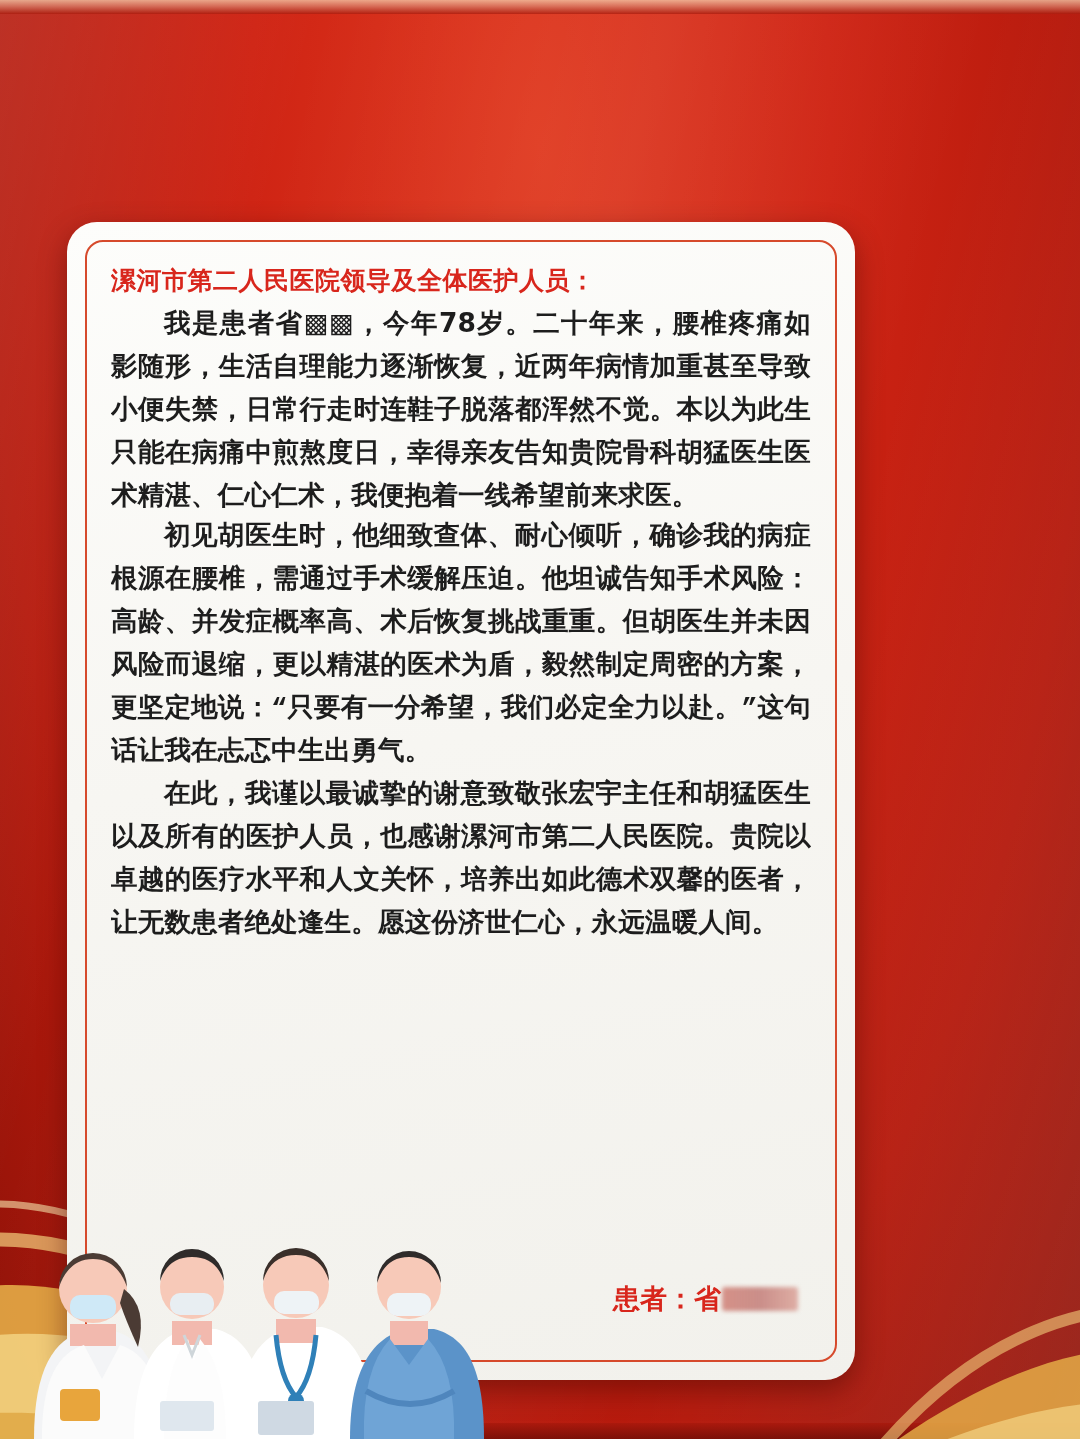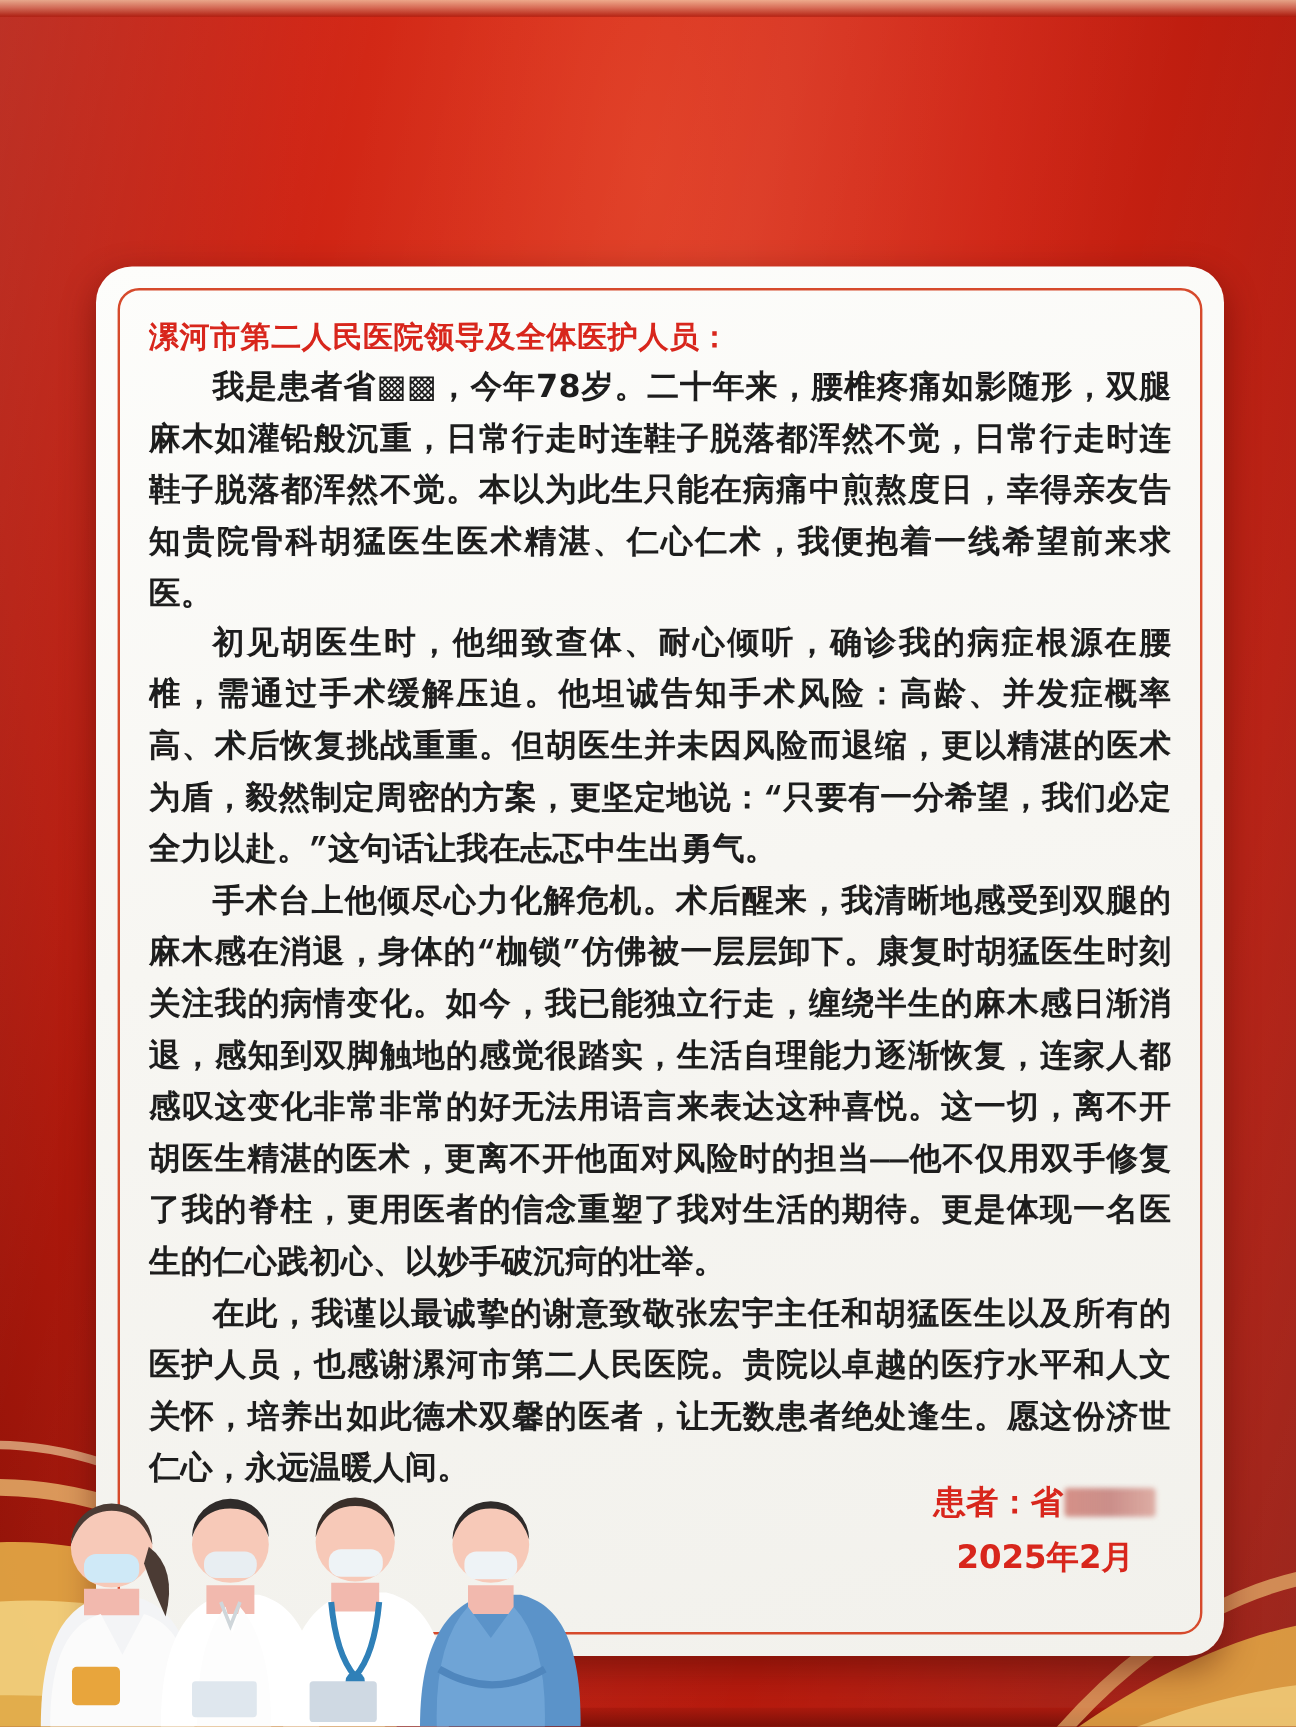"漯河市第二人民医院领导及全体医护人员：" .letter-card { left: 80px -> 67px; width: 940px -> 788px }
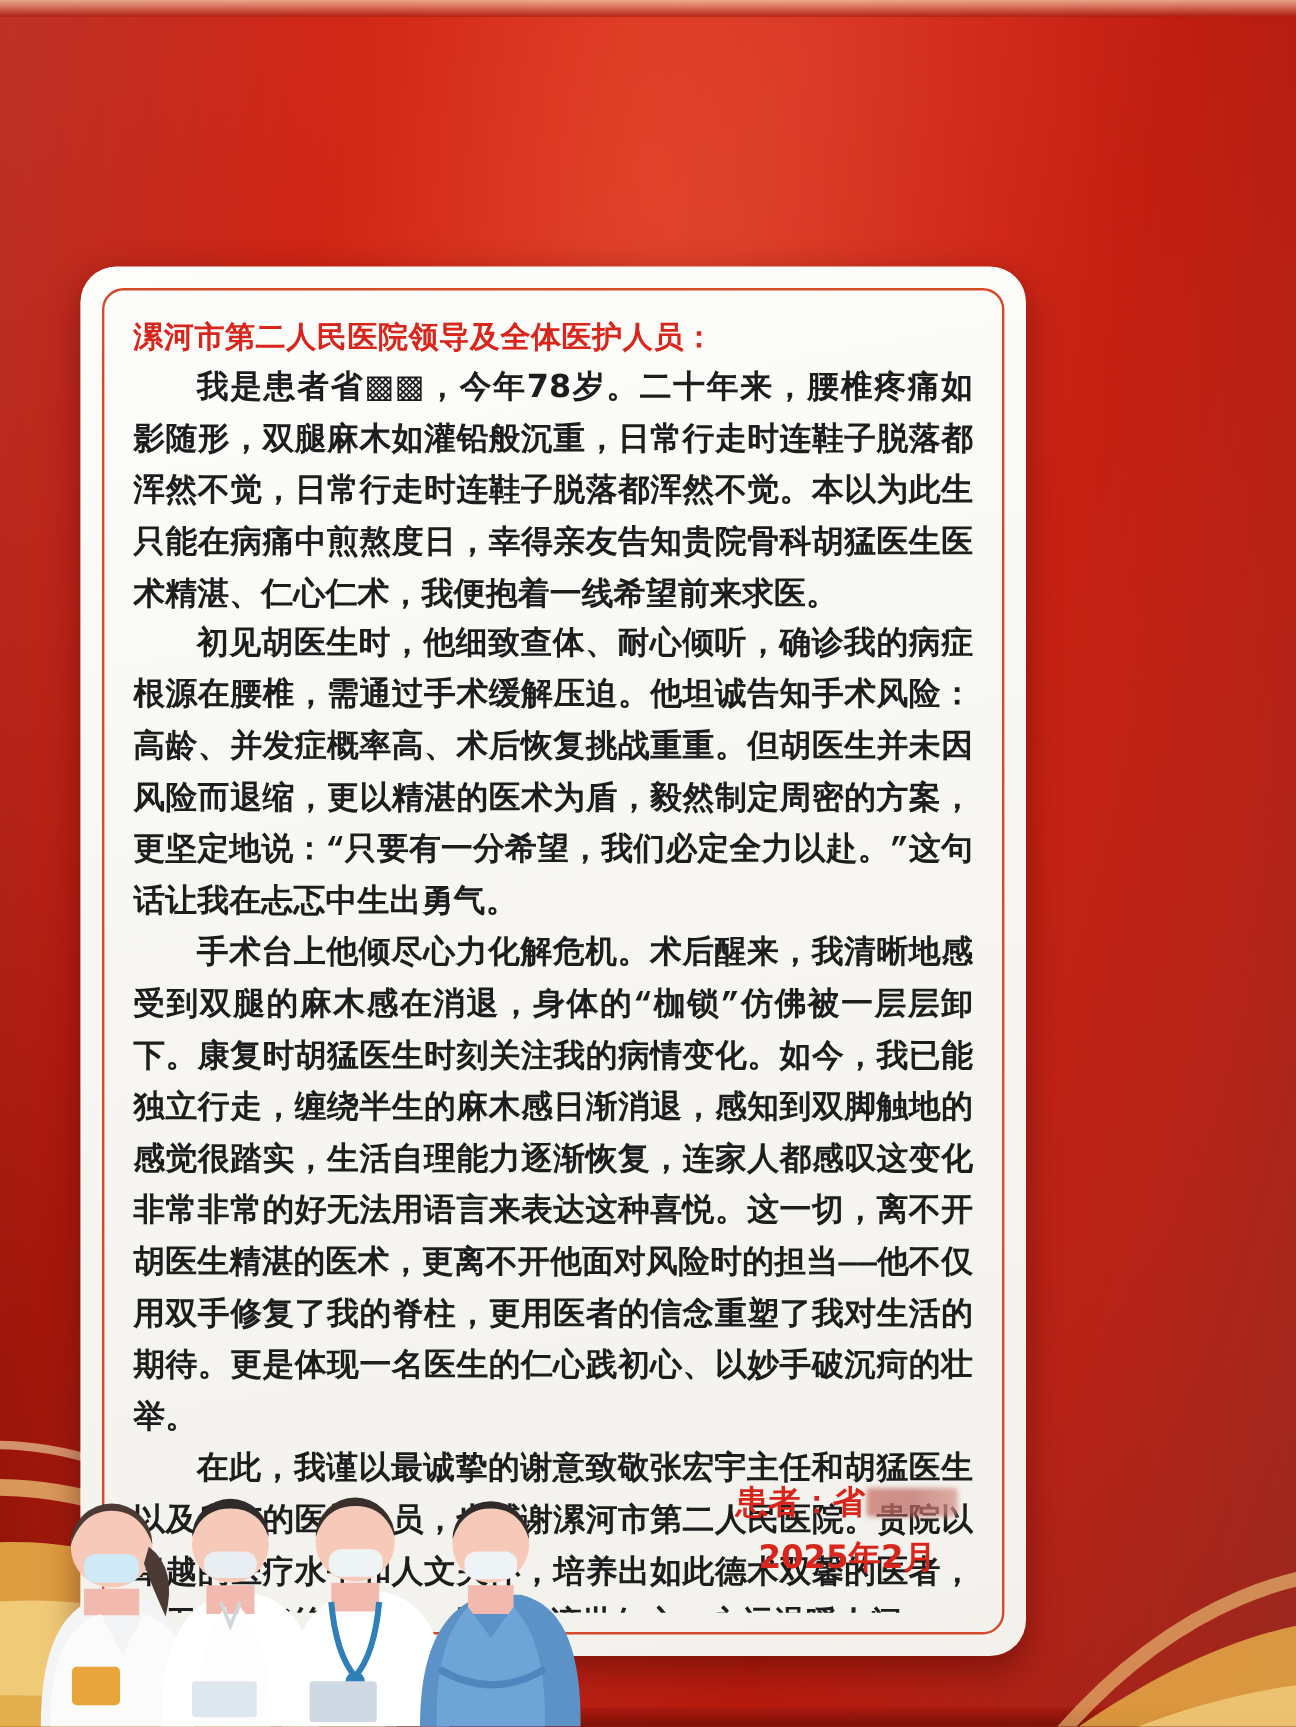"我是患者省▩▩，今年78岁。二十年来，腰椎疼痛如影随形，双腿麻木如灌铅般沉重，日" p.para { text: 双腿麻木如灌铅般沉重，日常行走时连鞋子脱落都浑然不觉 -> 生活自理能力逐渐恢复，近两年病情加重甚至导致小便失禁 }
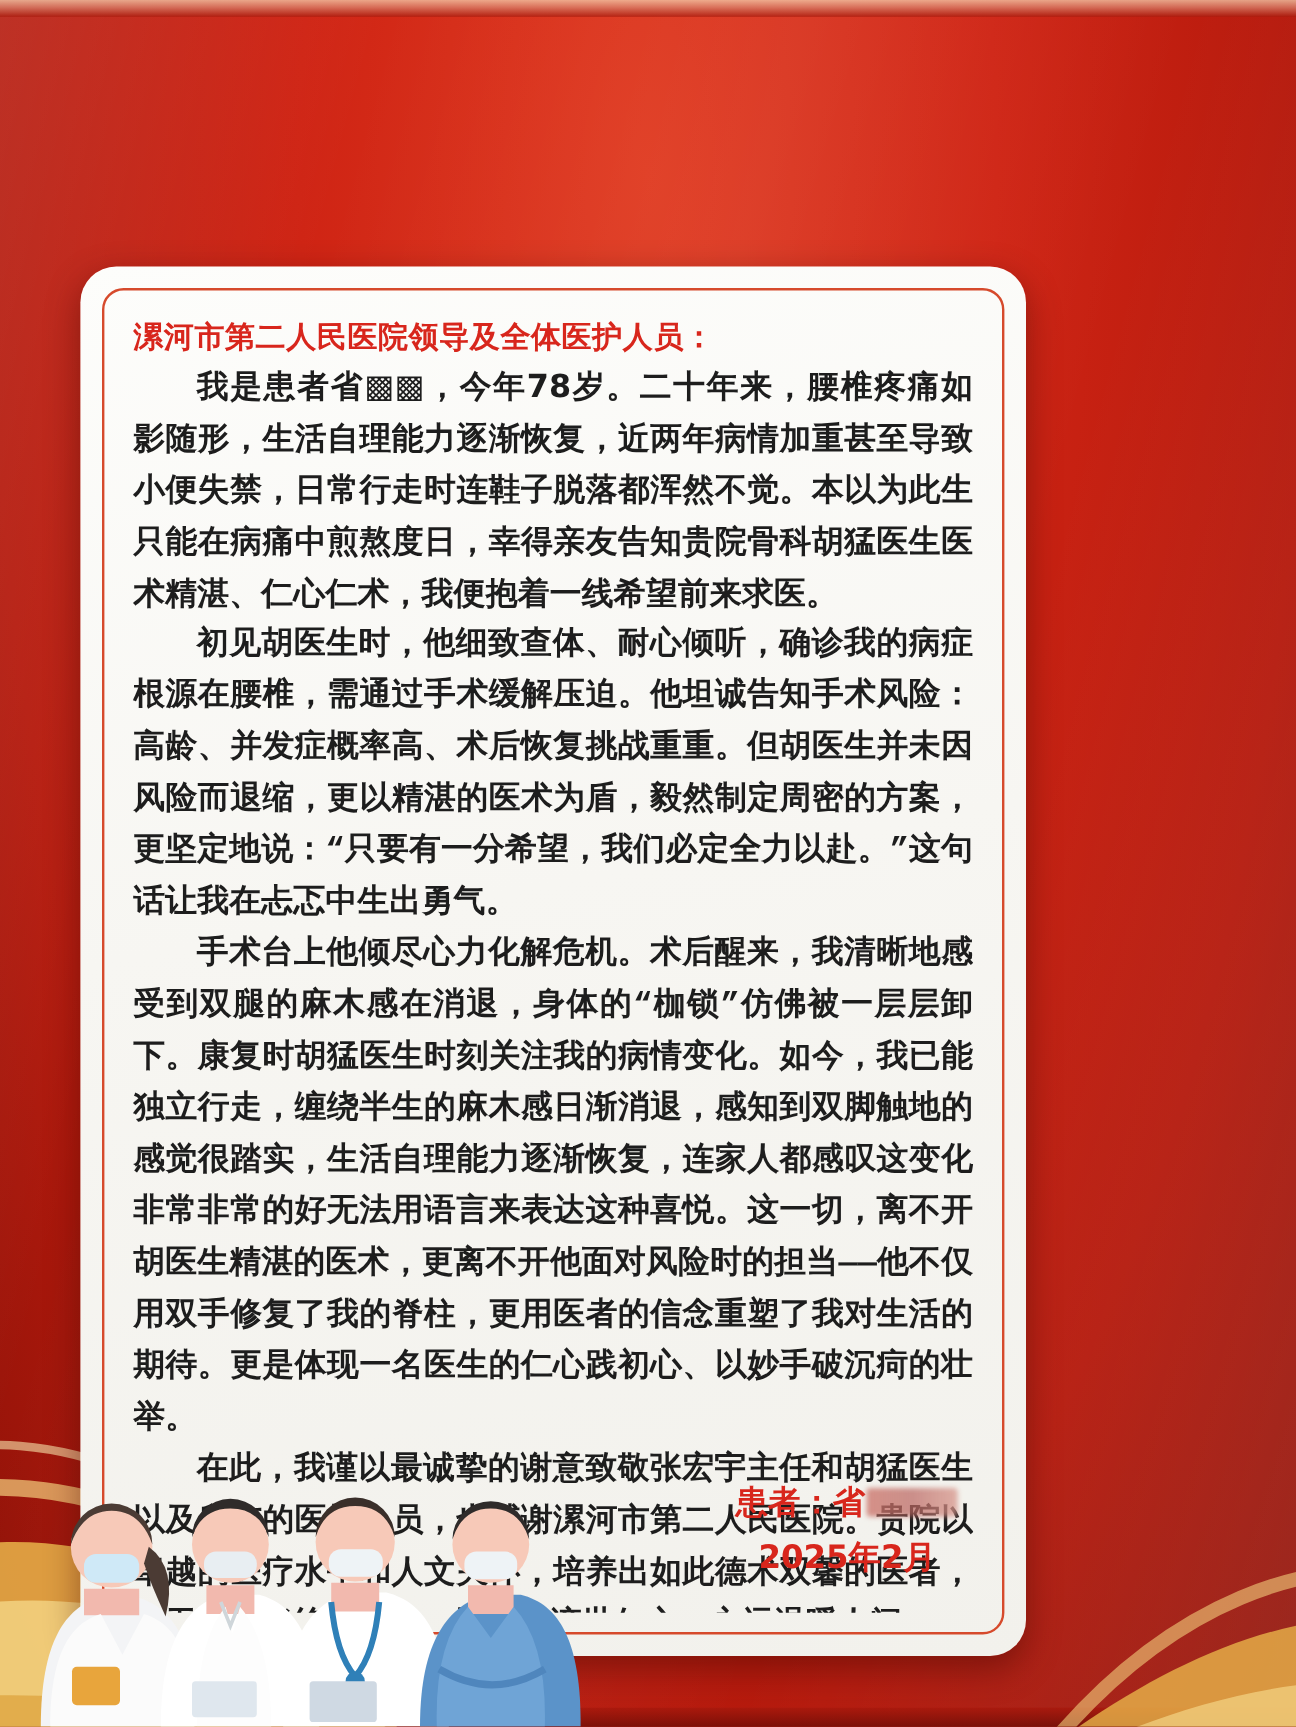"手术台上他倾尽心力化解危机。术后醒来，我清晰地感受到双腿的麻木感在消退，身体的“" p.para { html: <p>手术台上他倾尽心力化解危机。术后醒来，我清晰地感受到双腿的麻木感在消退，身体的“枷锁”仿佛被一层层卸下。康复时胡猛医生时刻关注我的病情变化。如今，我已能独立行走，缠绕半生的麻木感日渐消退，感知到双脚触地的感觉很踏实，生活自理能力逐渐恢复，连家人都感叹这变化非常非常的好无法用语言来表达这种喜悦。这一切，离不开胡医生精湛的医术，更离不开他面对风险时的担当——他不仅用双手修复了我的脊柱，更用医者的信念重塑了我对生活的期待。更是体现一名医生的仁心践初心、以妙手破沉疴的壮举。</p> -> none }
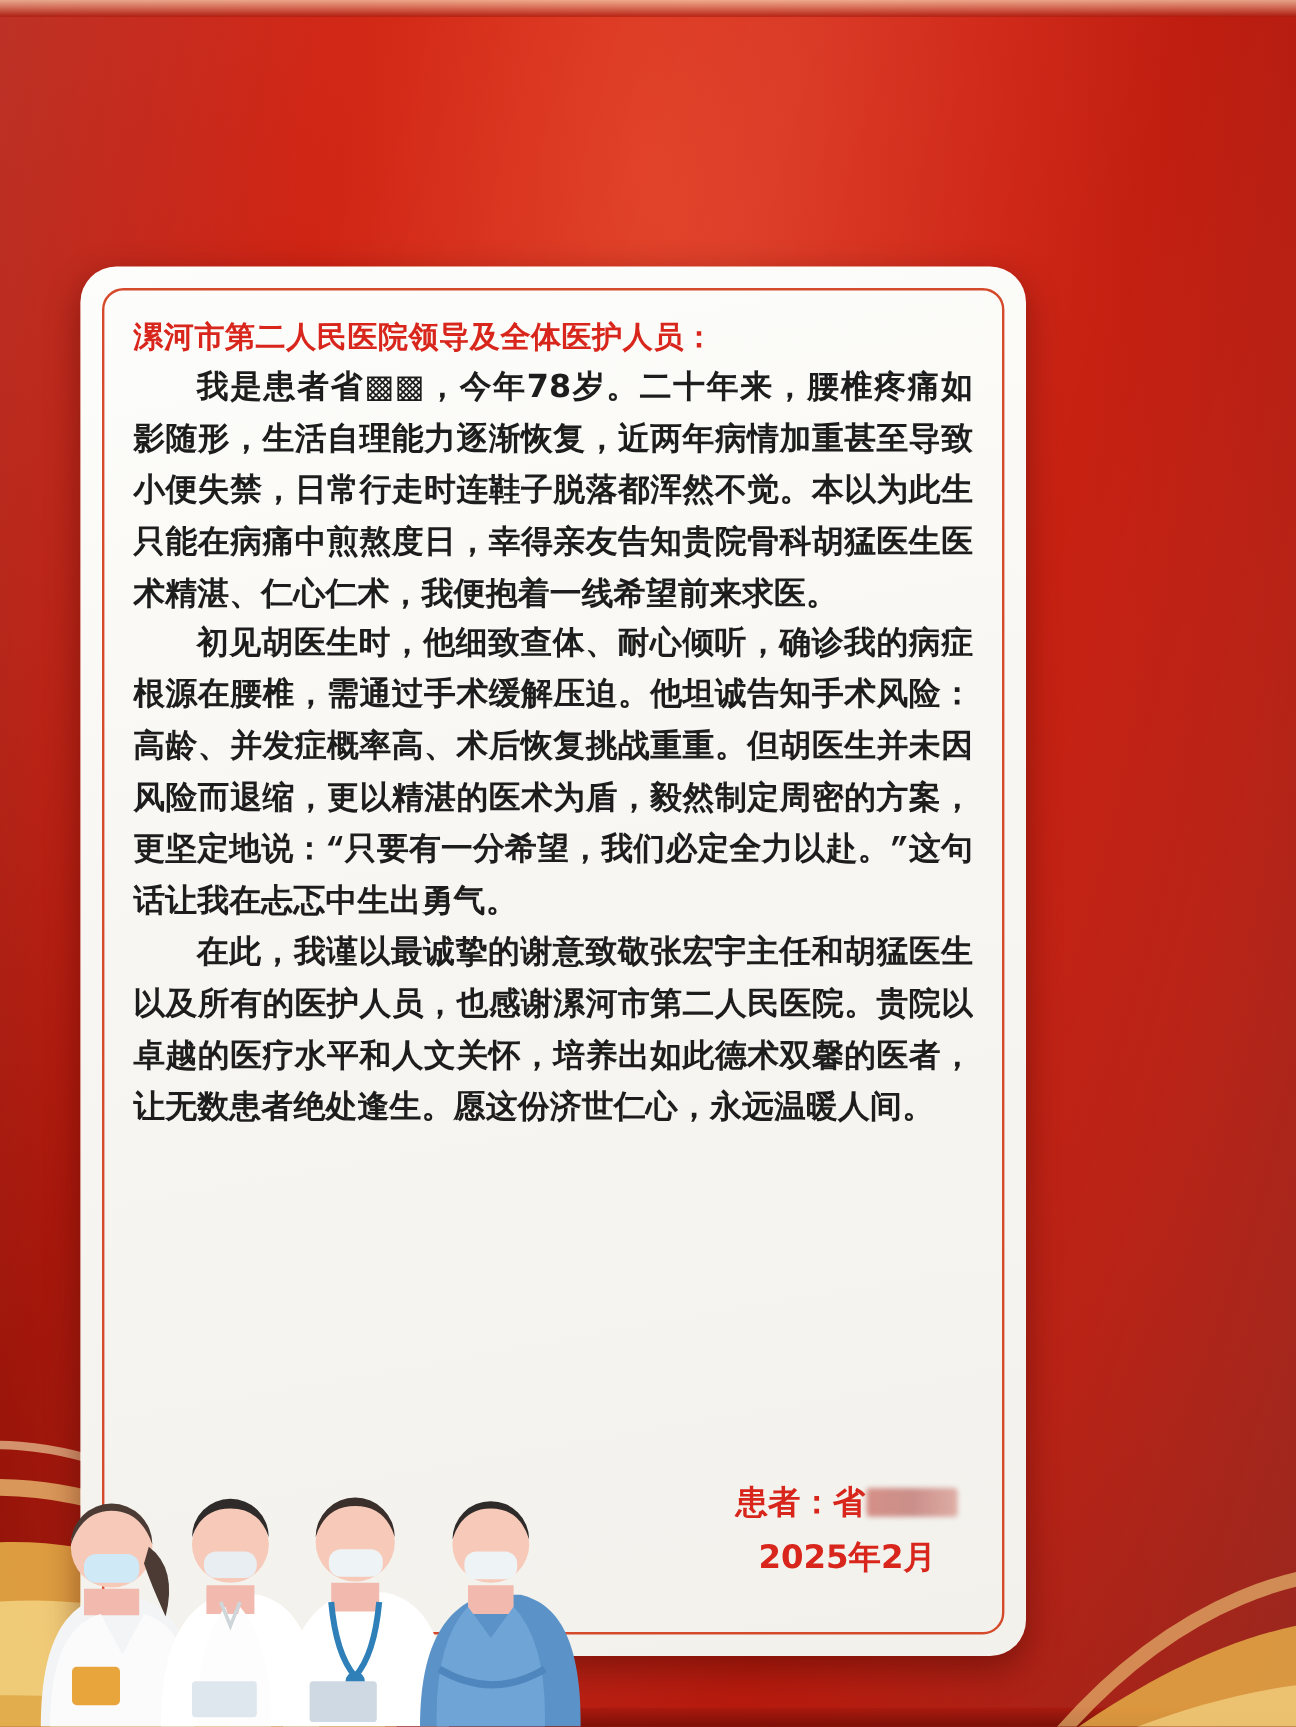"2025年2月" div { html: <div>2025年2月</div> -> none }
